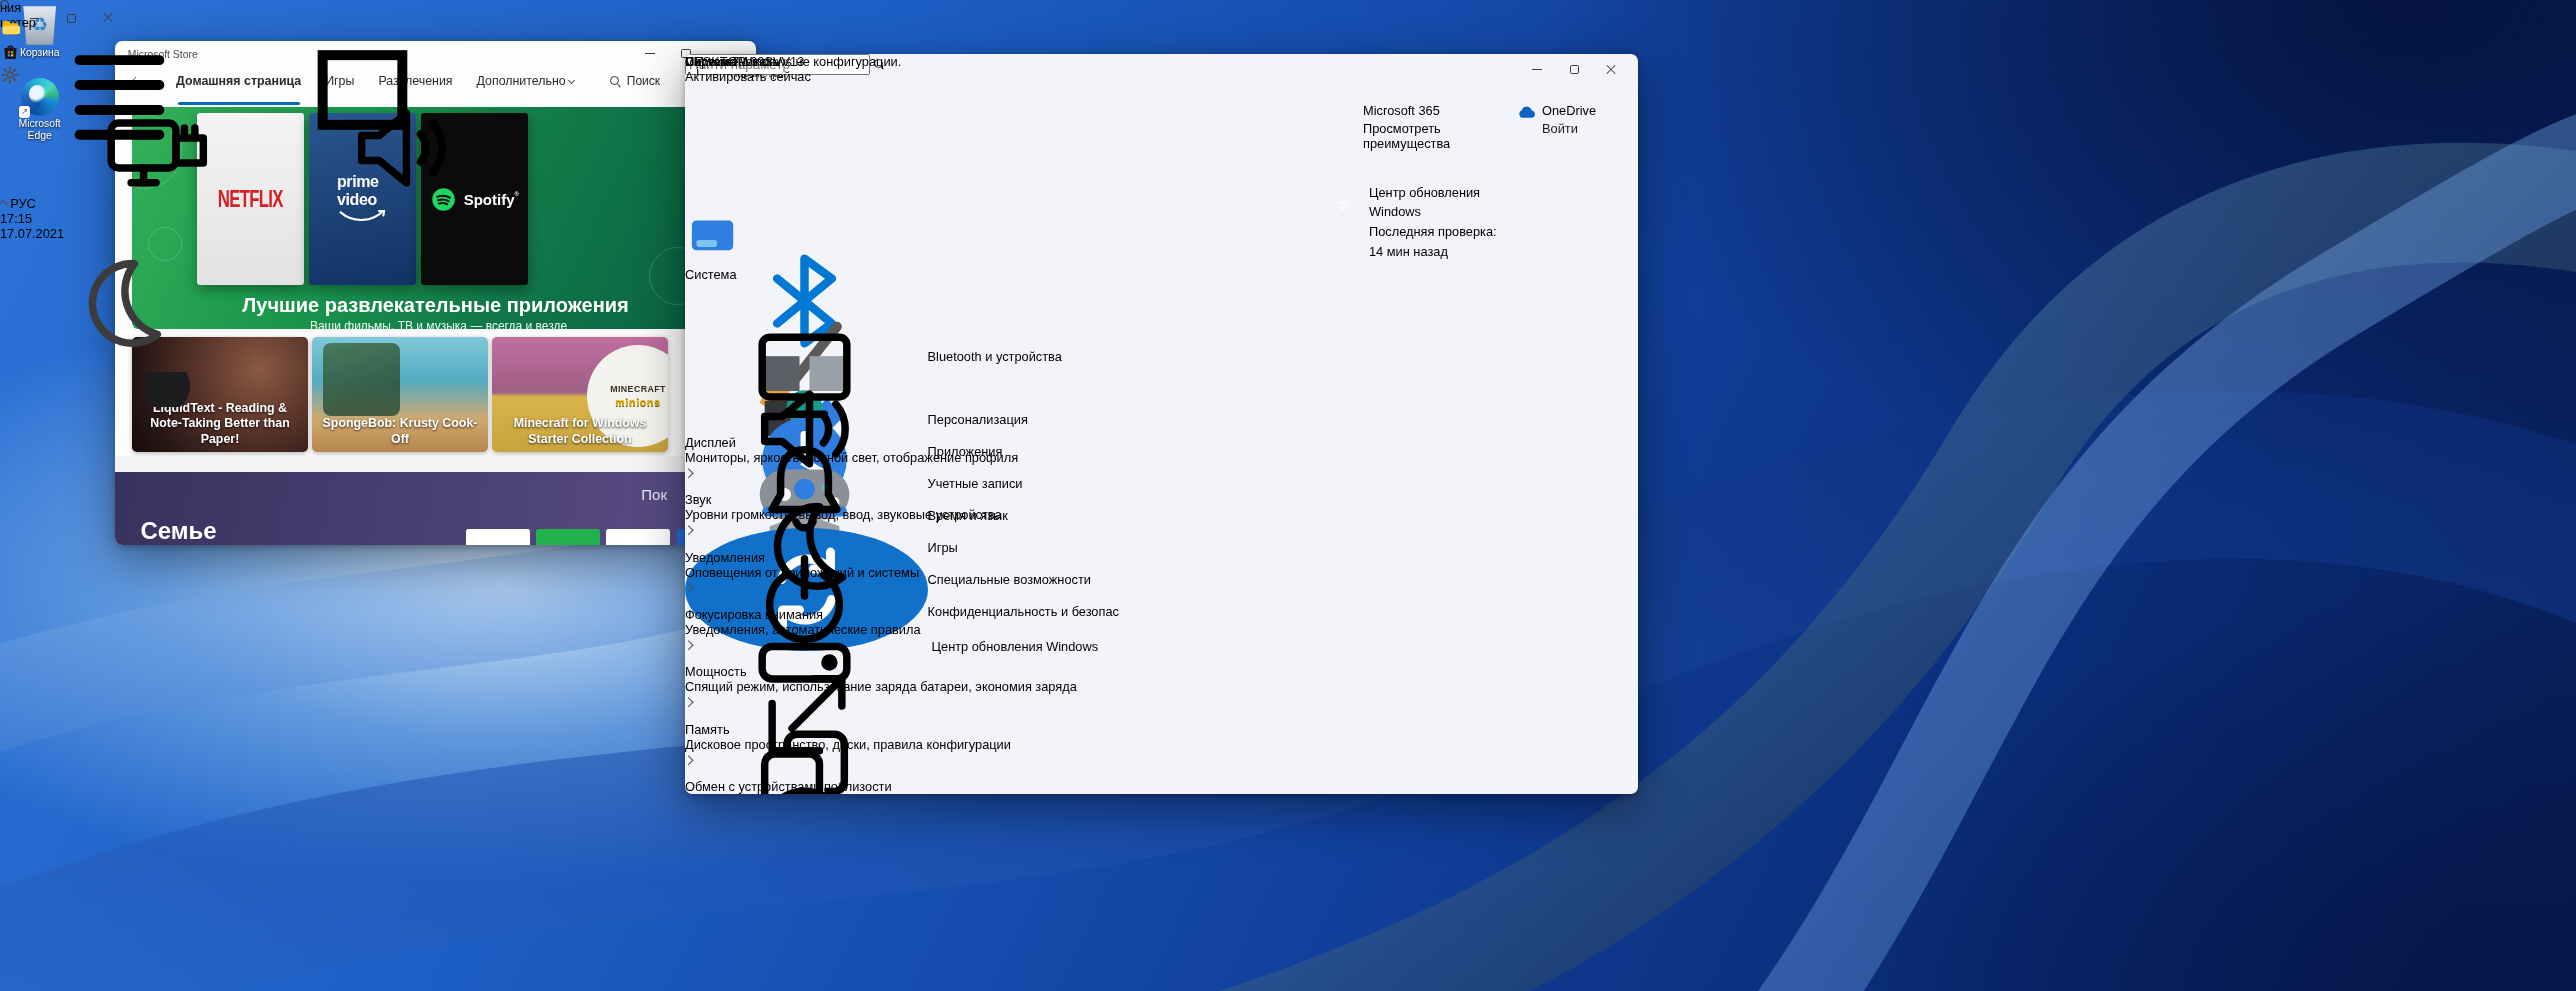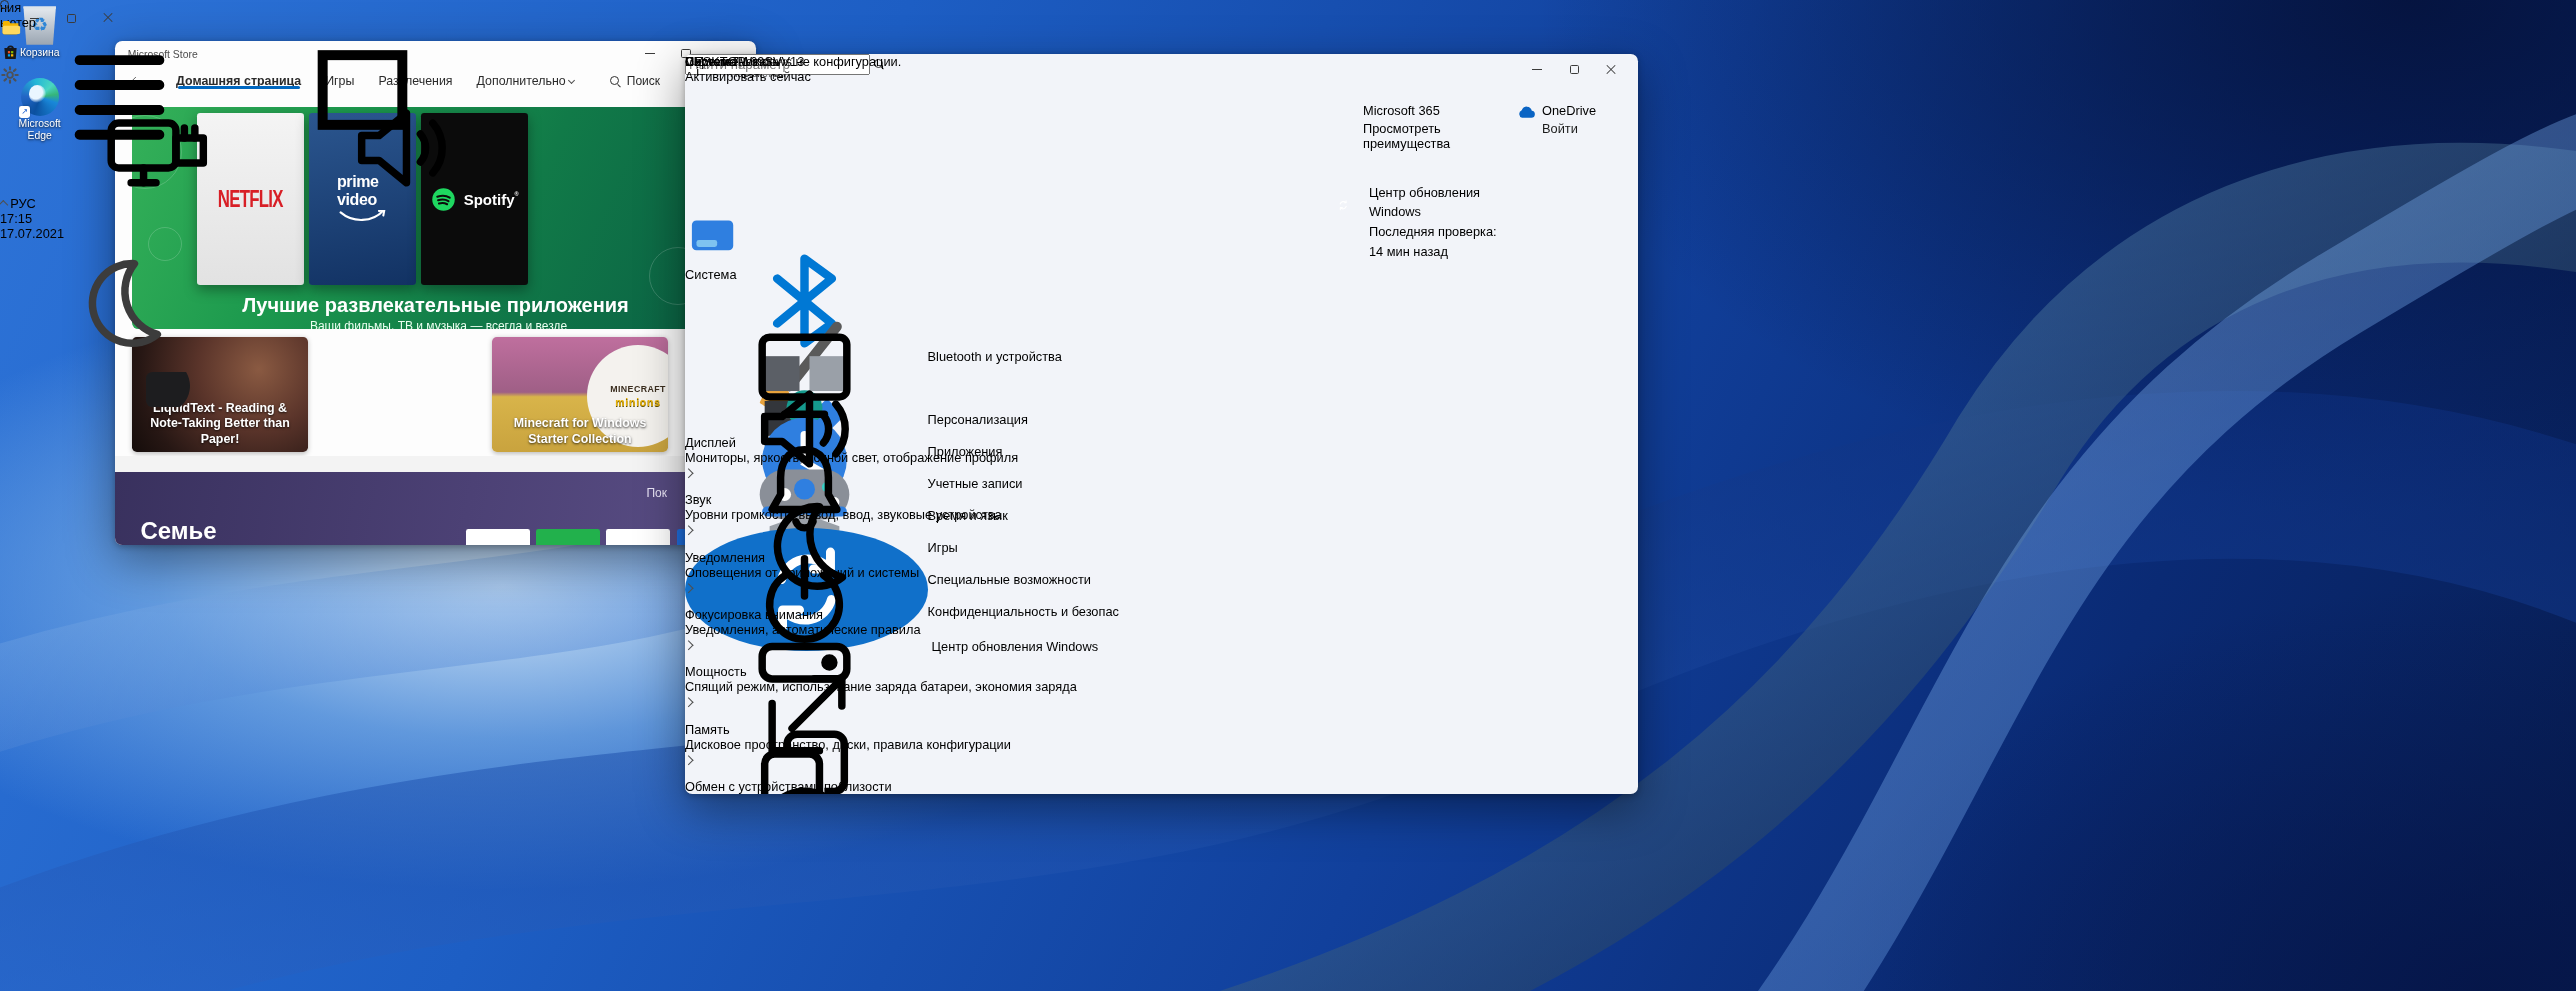"Домашняя страница" #store .tab { padding-bottom: 1px -> 17px }
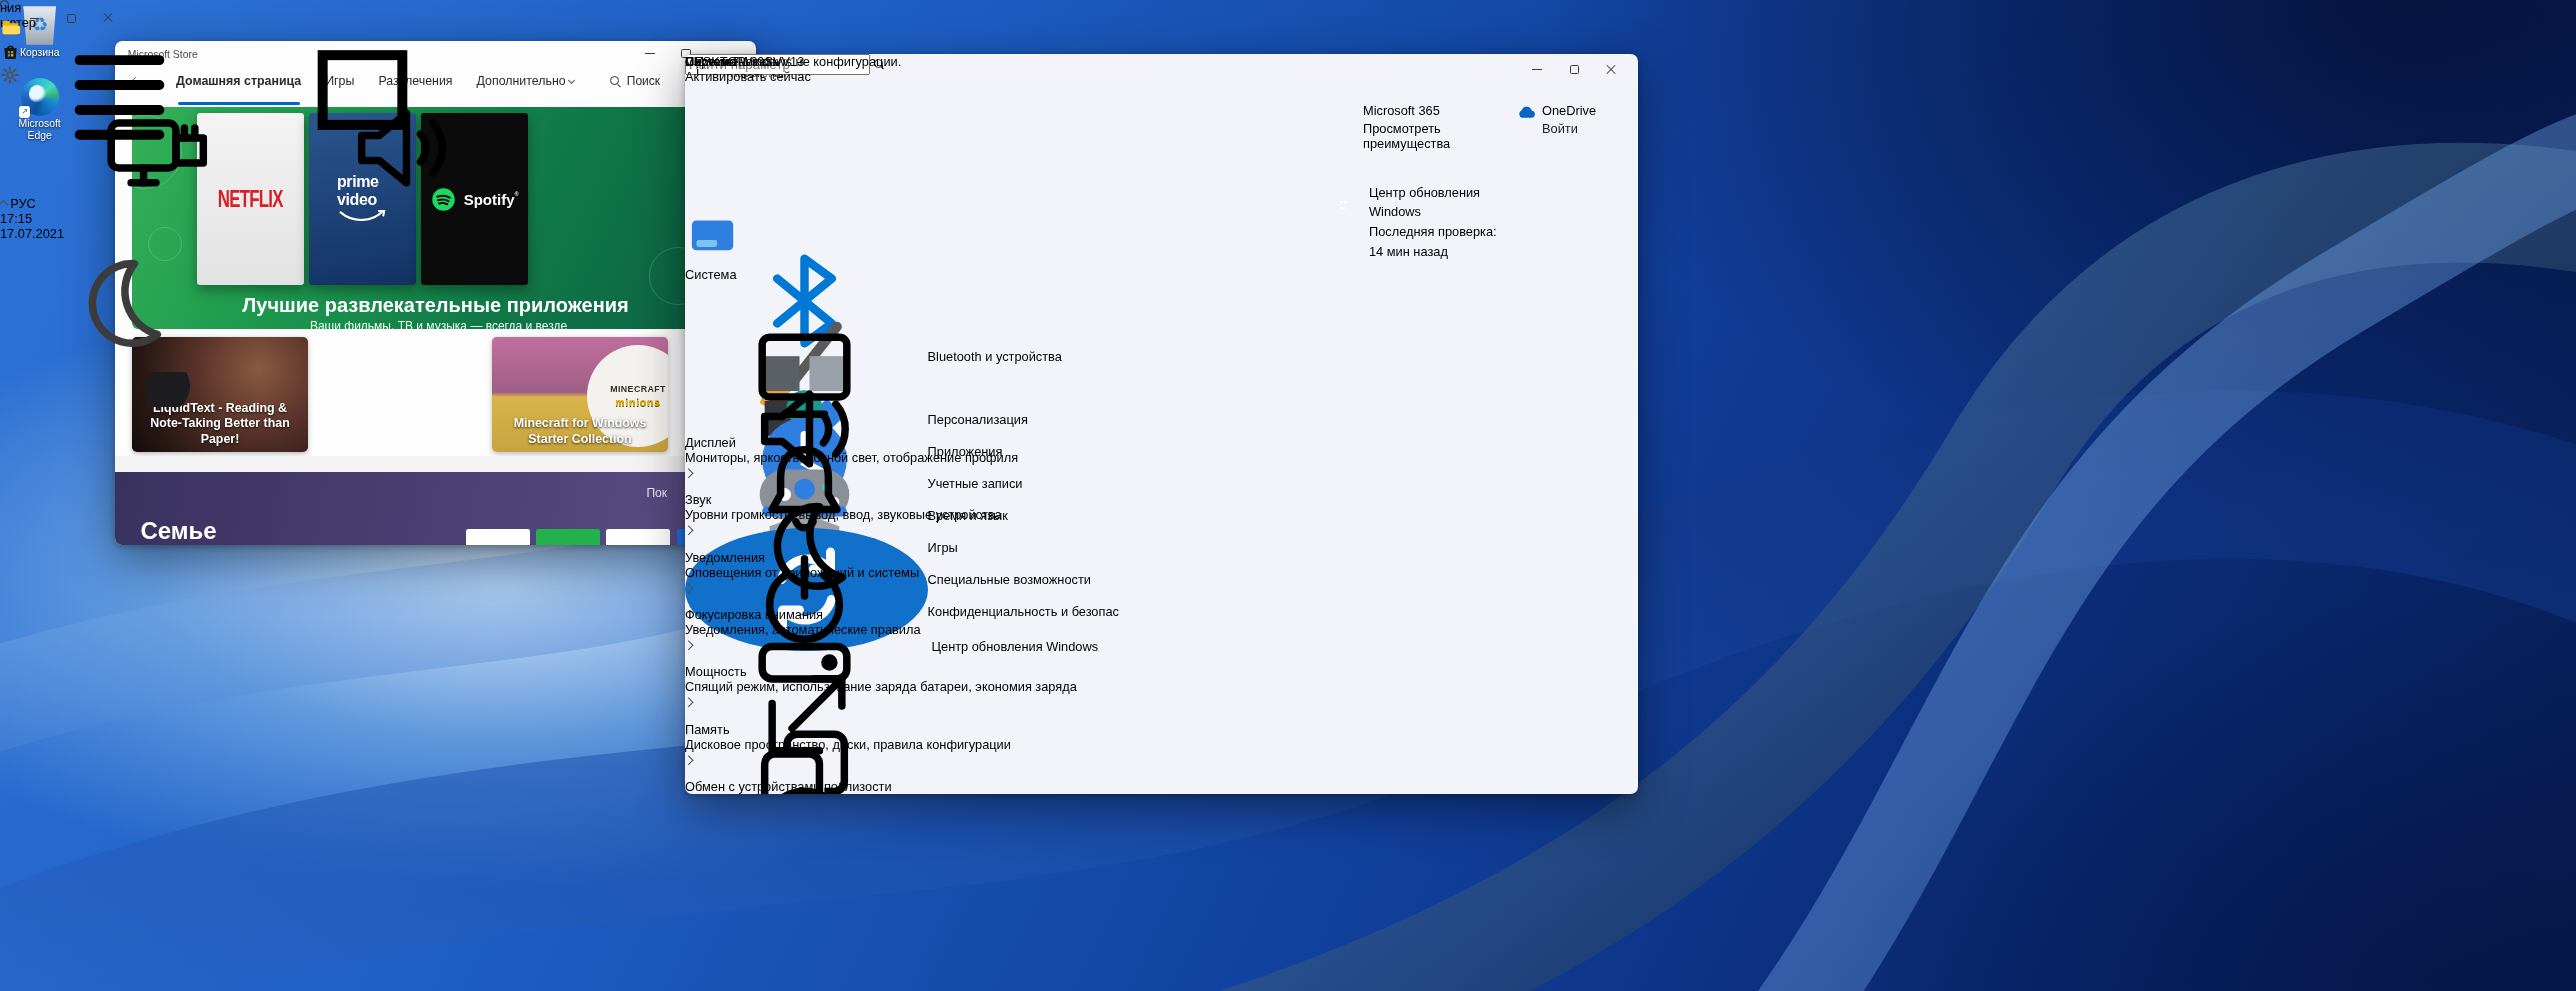"SpongeBob: Krusty Cook-Off" div.app-card { html: none -> <div> <div>SpongeBob: Krusty Cook-Off</div> </div> }
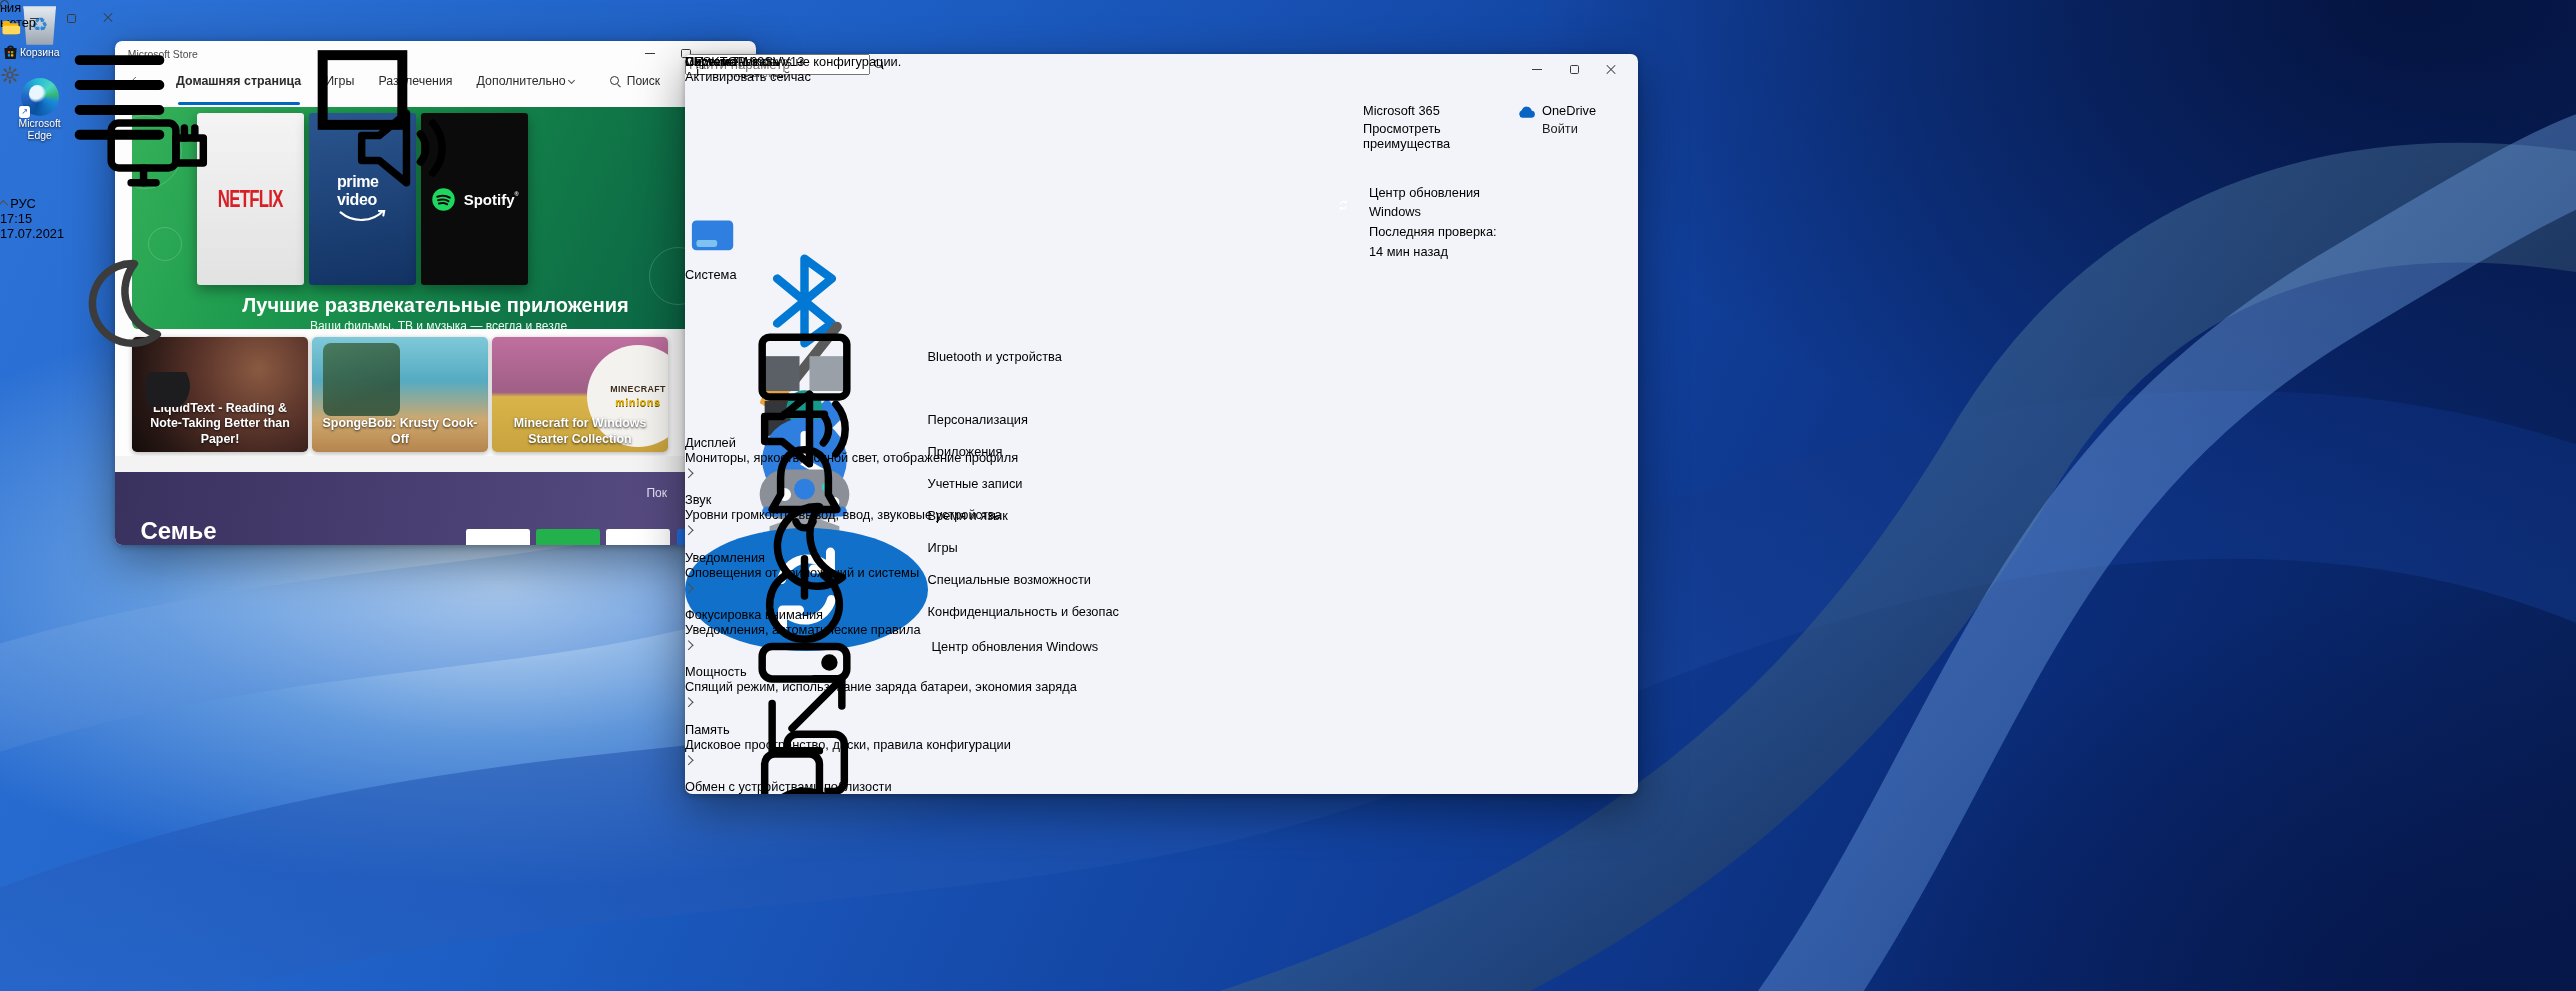"Пок" #store .banner .showall { font-size: 12px -> 15px }
